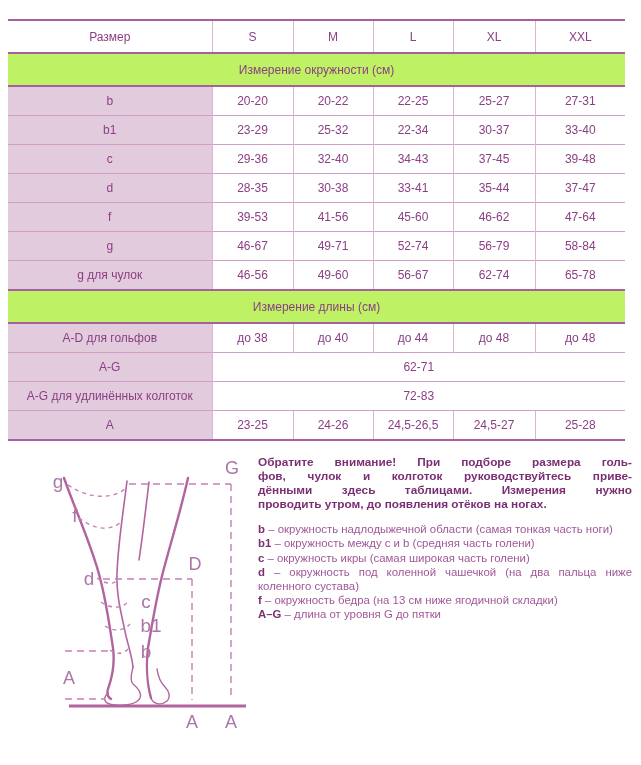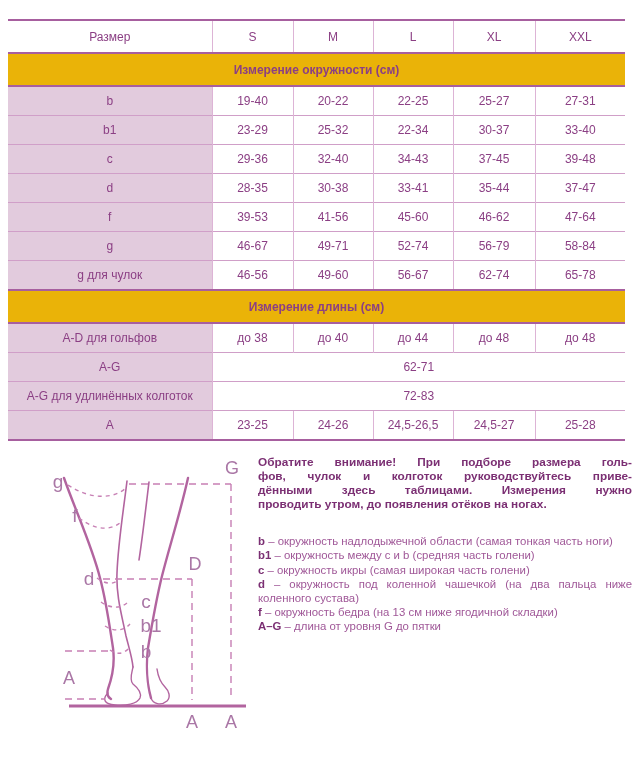"Измерение окружности (см)" tr.section td { background: #eab308 -> #bef264; font-weight: bold -> none }
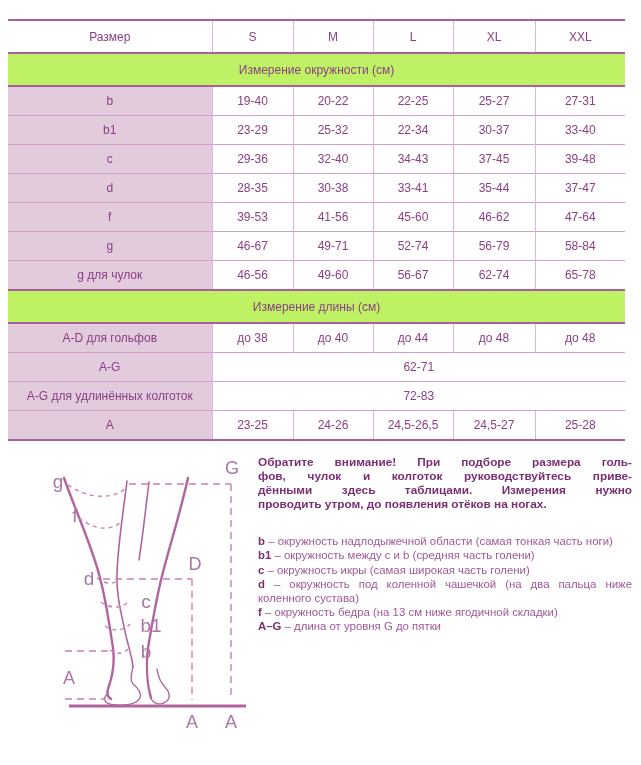"19-40" td { text: 19-40 -> 20-20 }
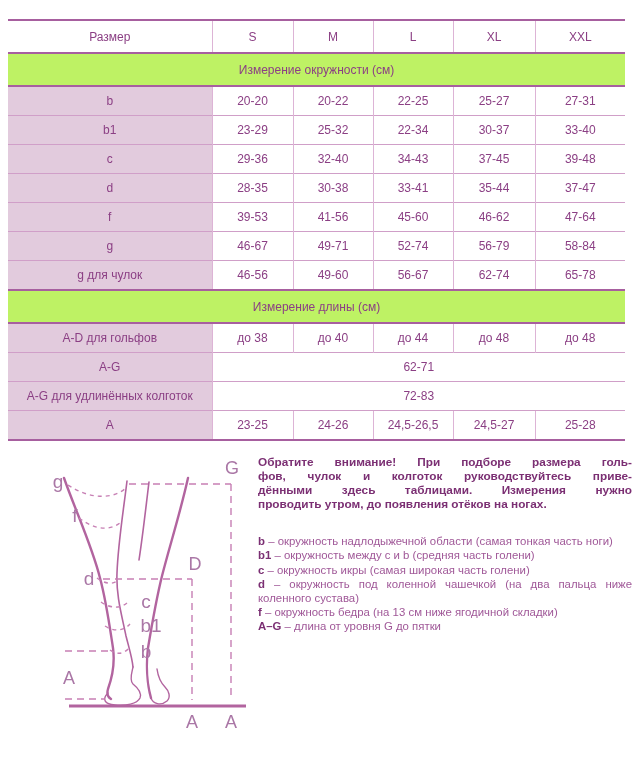"b – окружность надлодыжечной области" .defs { margin-top: 24px -> 12px }
